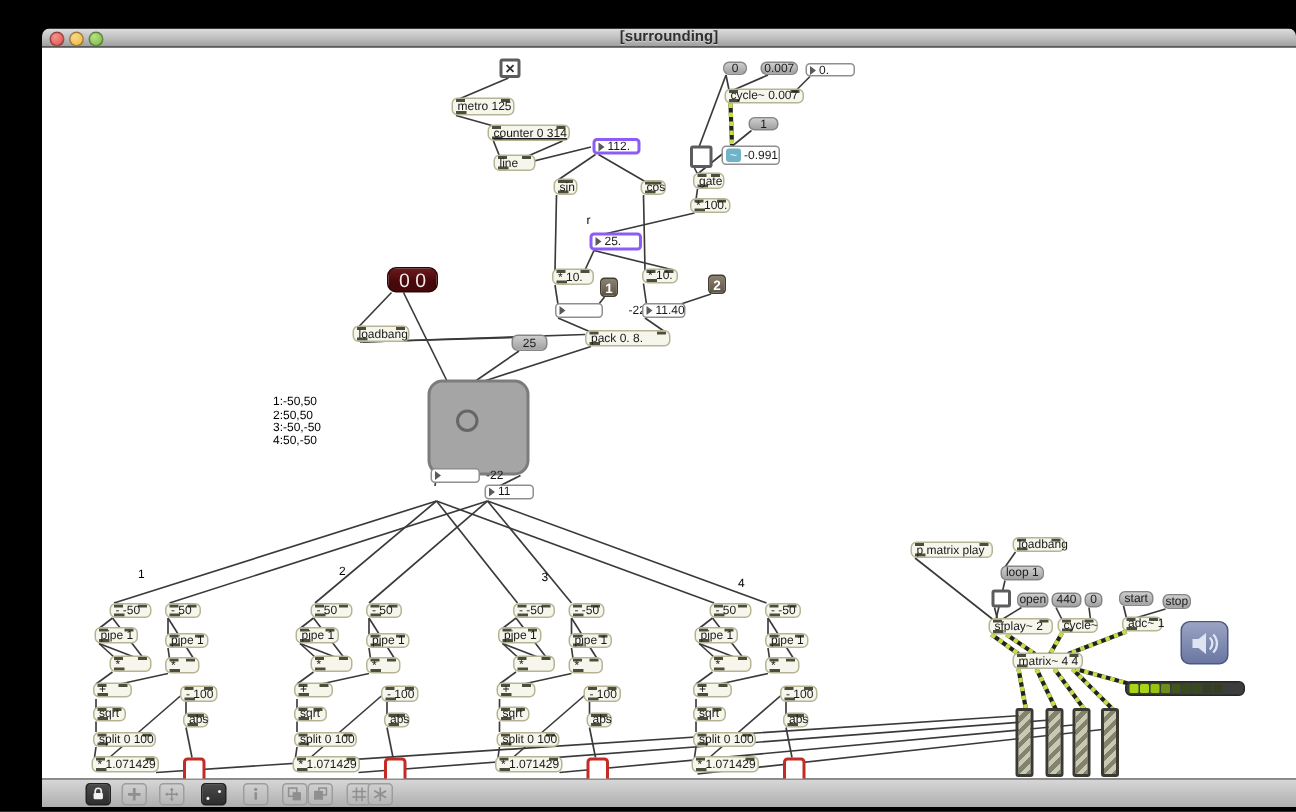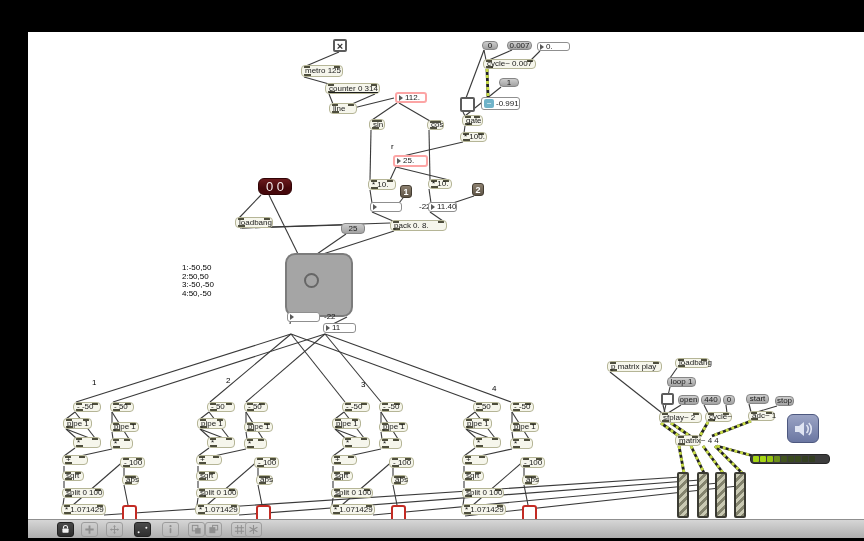"[surrounding]" div { html: none -> <div> <span></span> <span></span> <span></span> <div>[surrounding]</div> </div> }
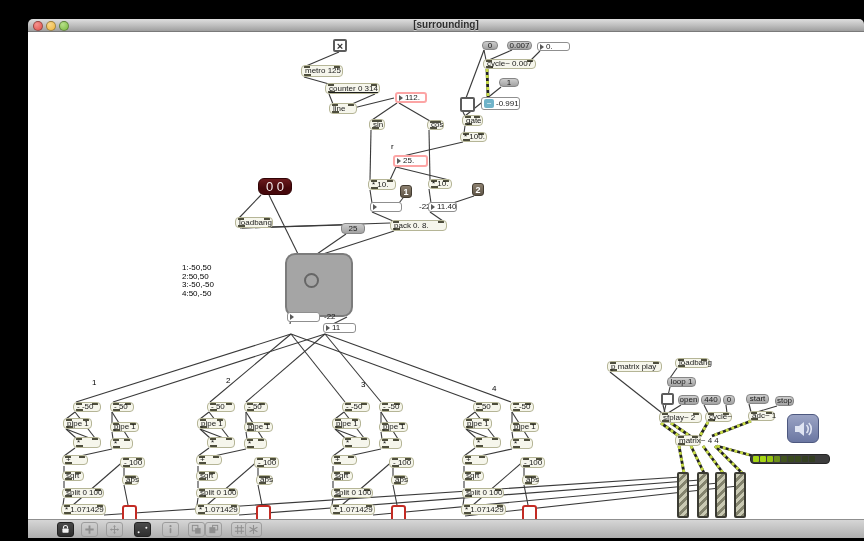"112." .number-red { border: 2px solid #fca5a5 -> 2px solid #8b5cf6 }
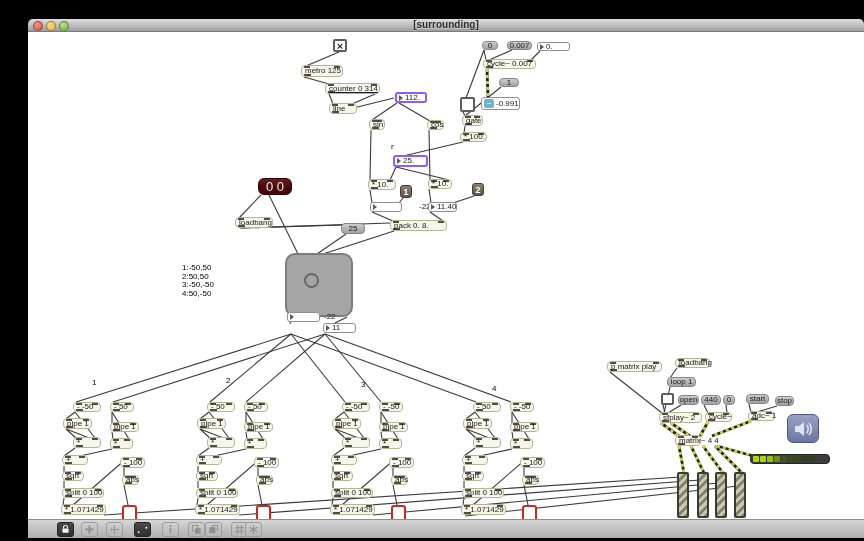"matrix~ 4 4" div.box { width: 26px -> 47px }
